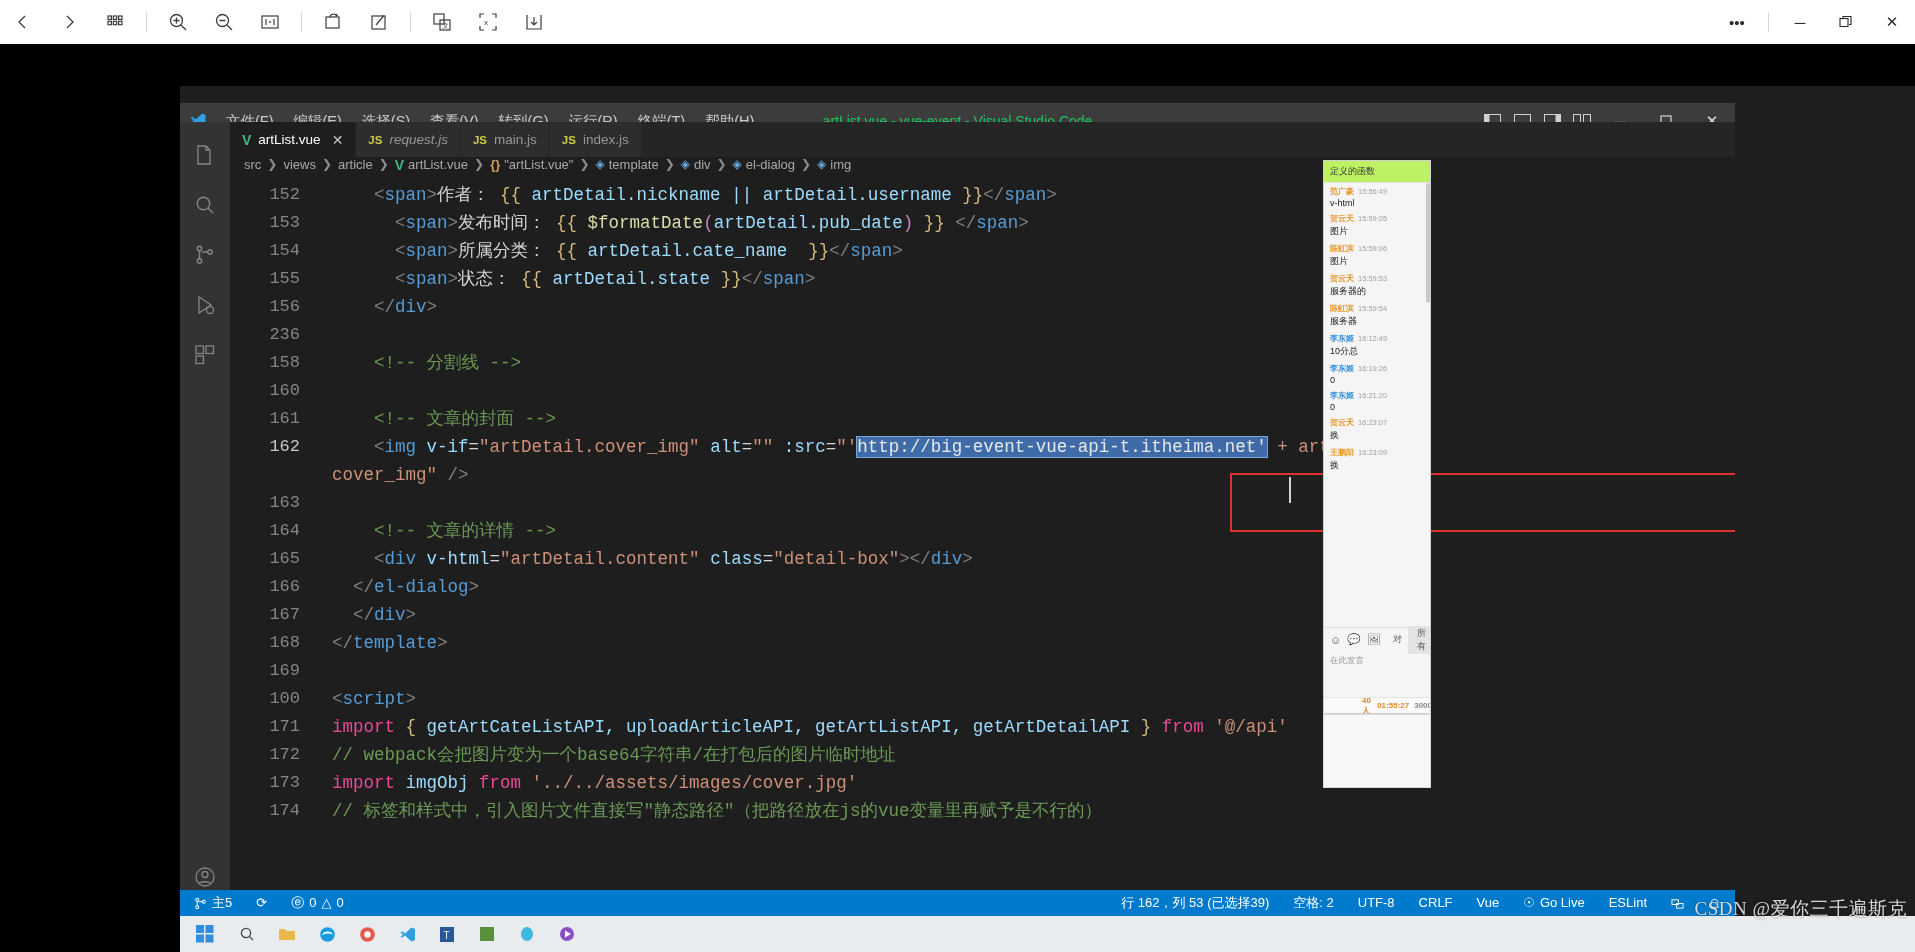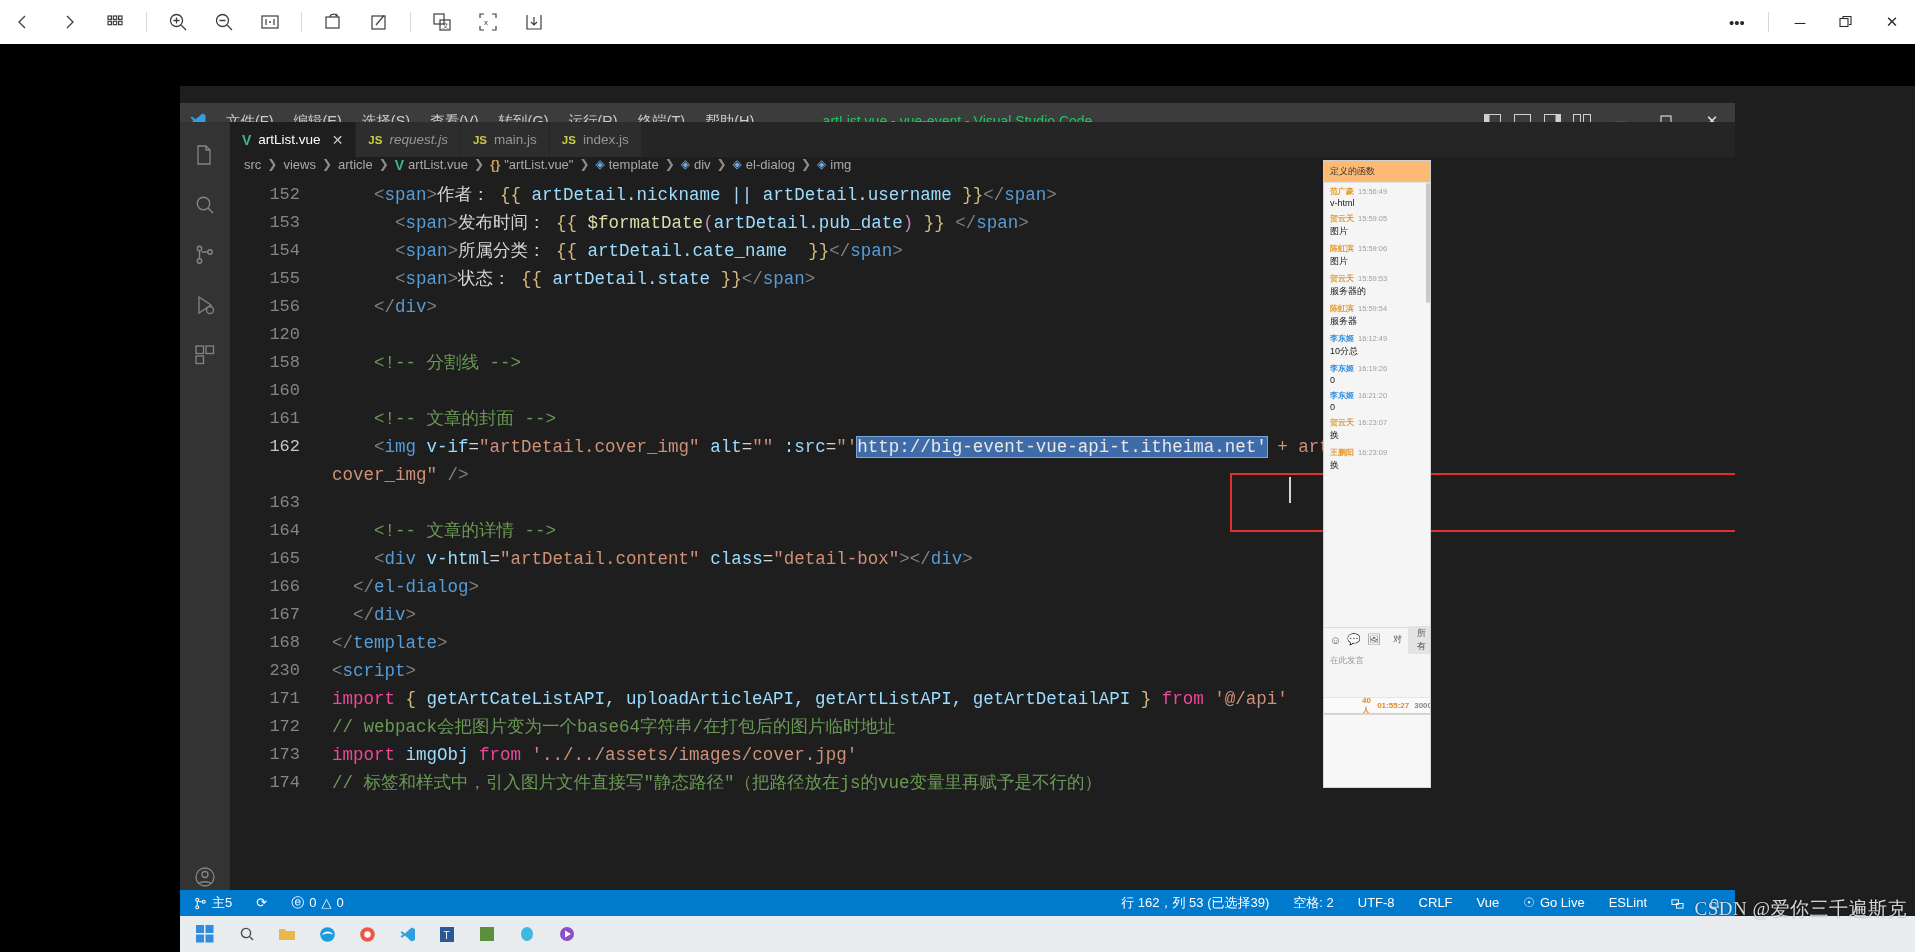"定义的函数" #chat-title { background: #fdba74 -> #bef264 }
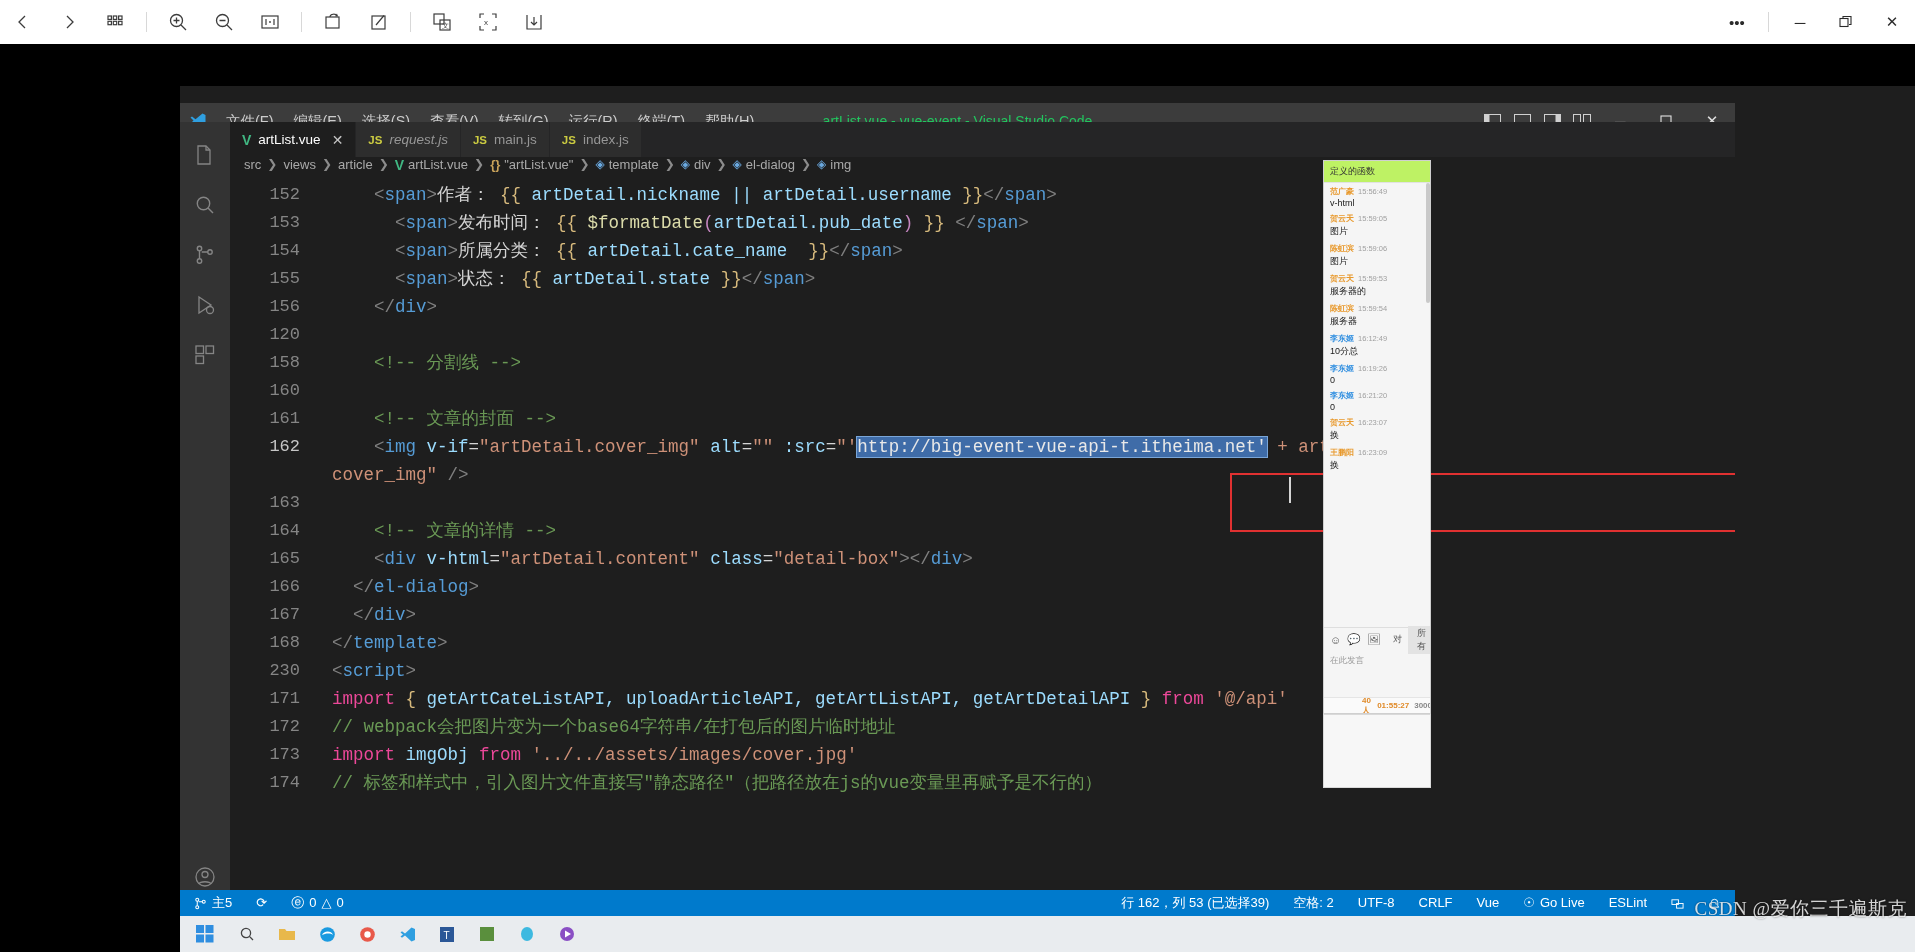"120" div.ln { text: 120 -> 236 }
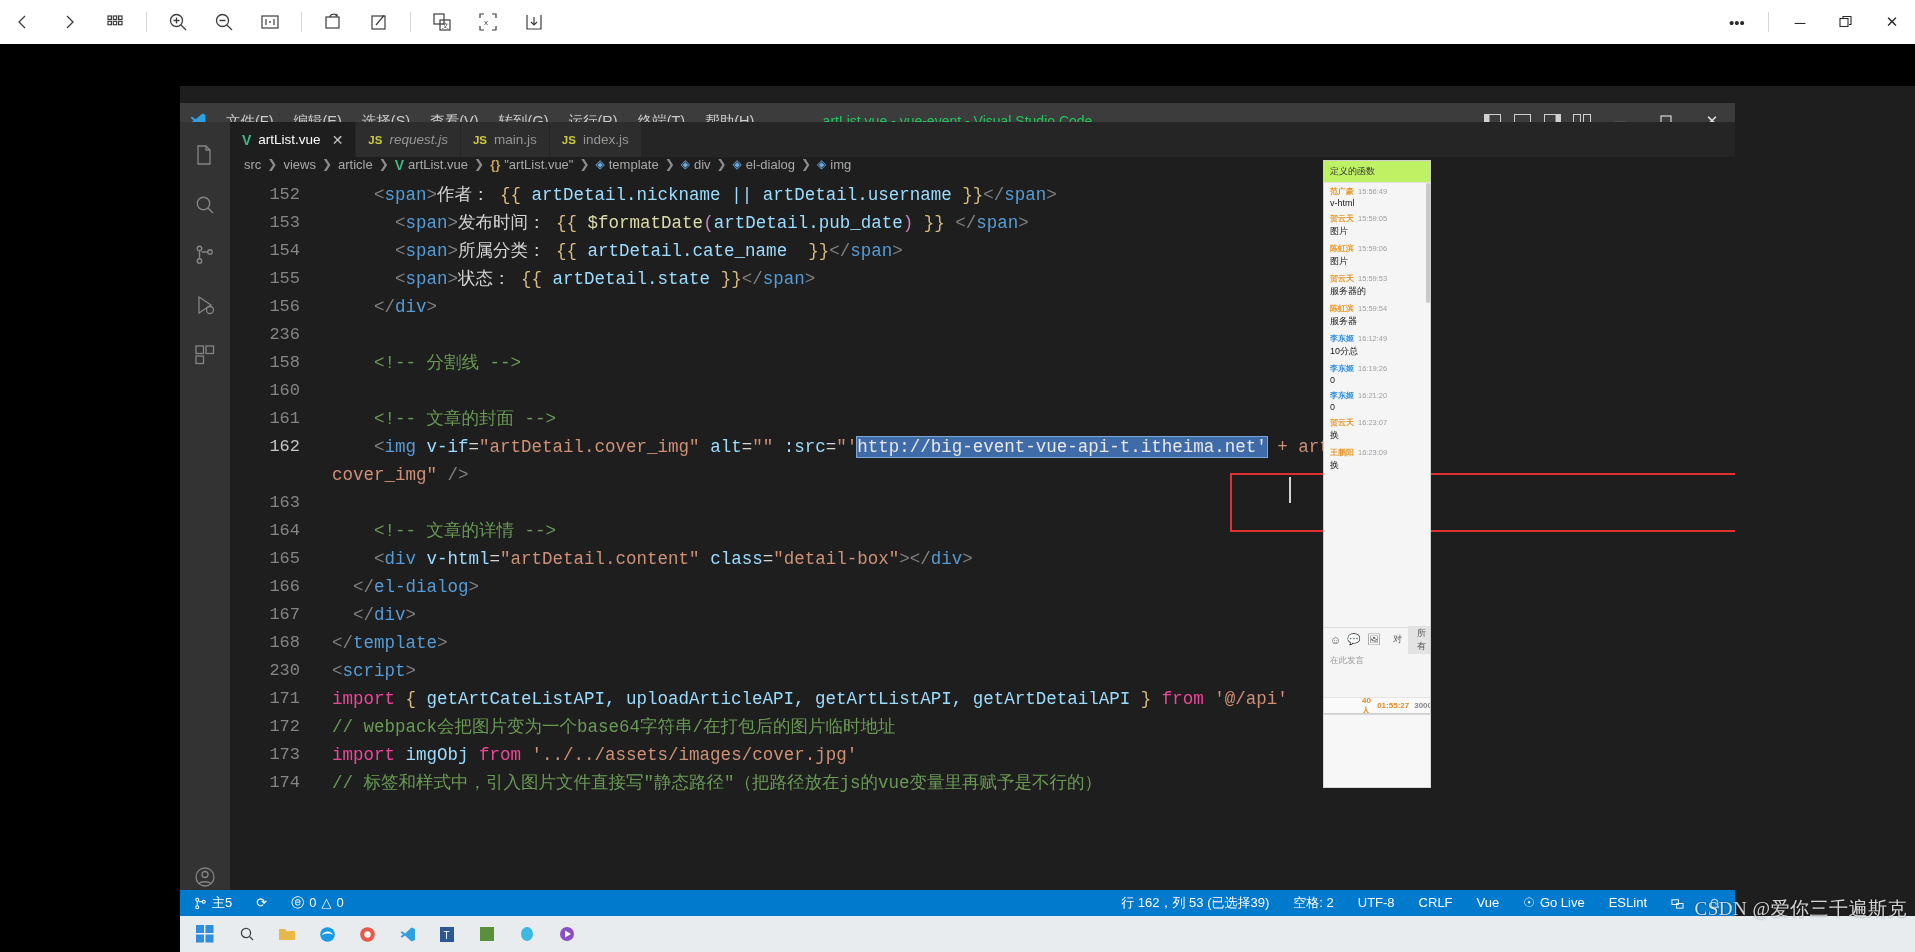"169" div.code-row { html: none -> <div><div>169</div><div></div></div> }
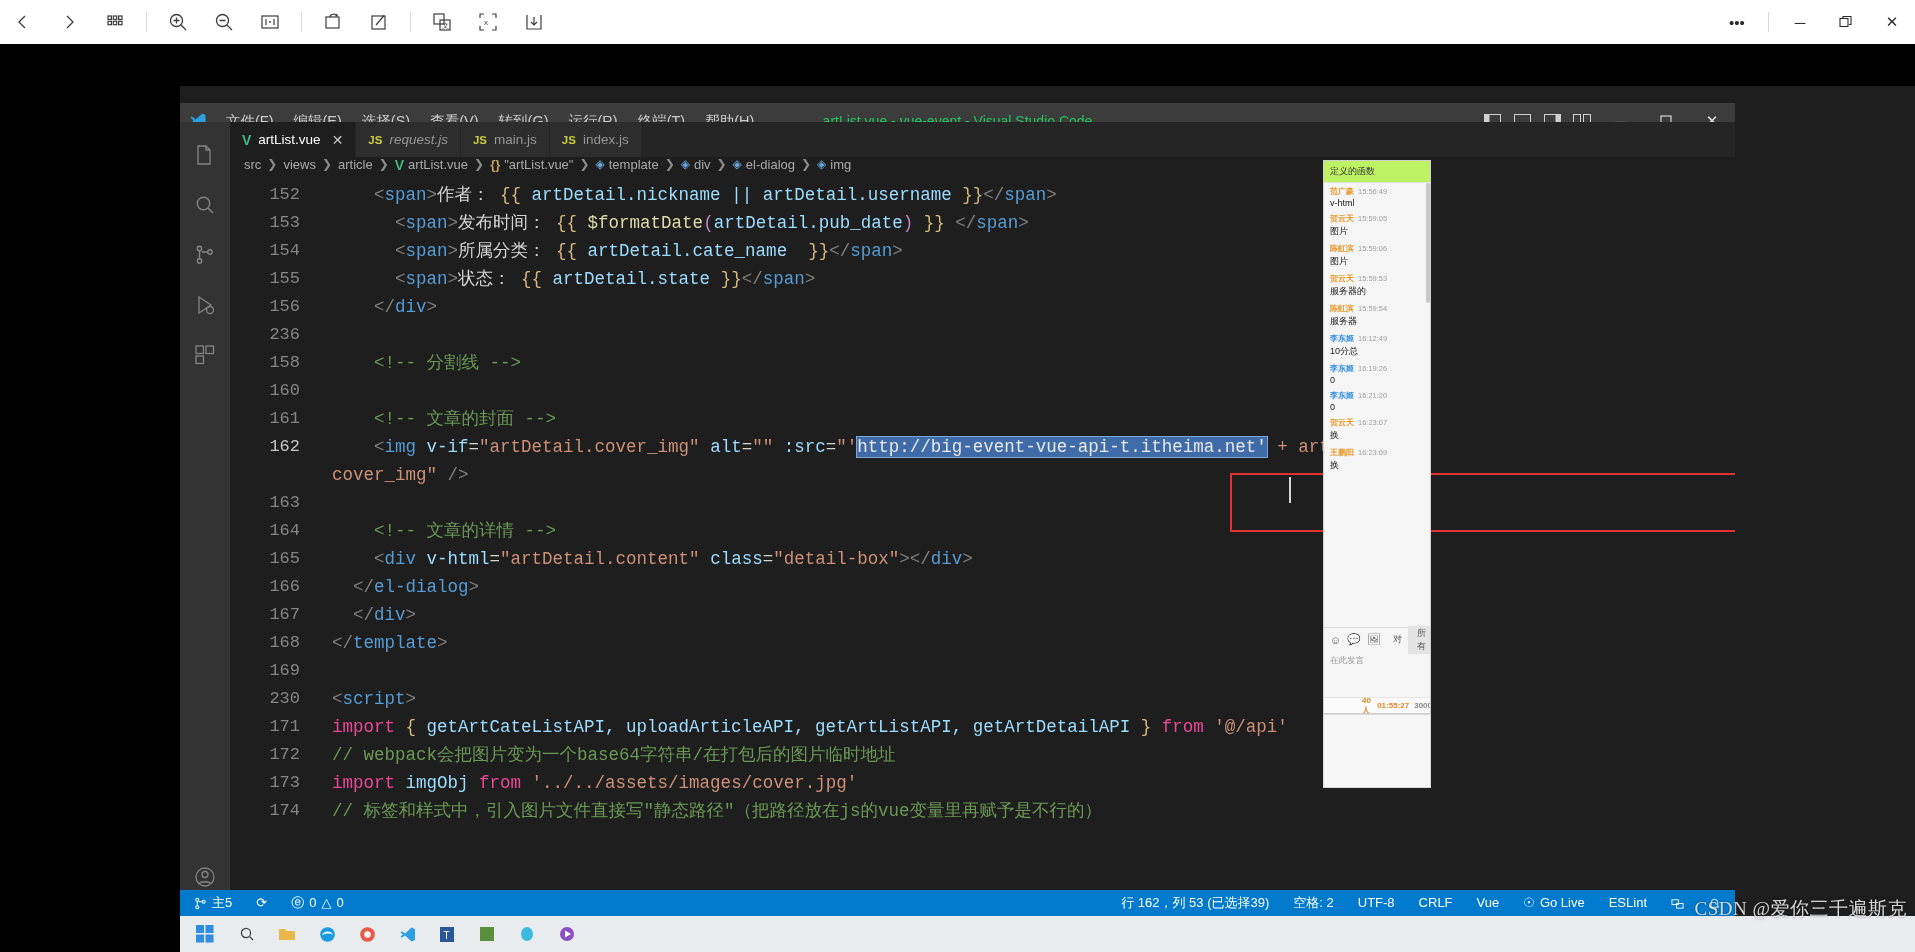"230" div.ln { text: 230 -> 100 }
